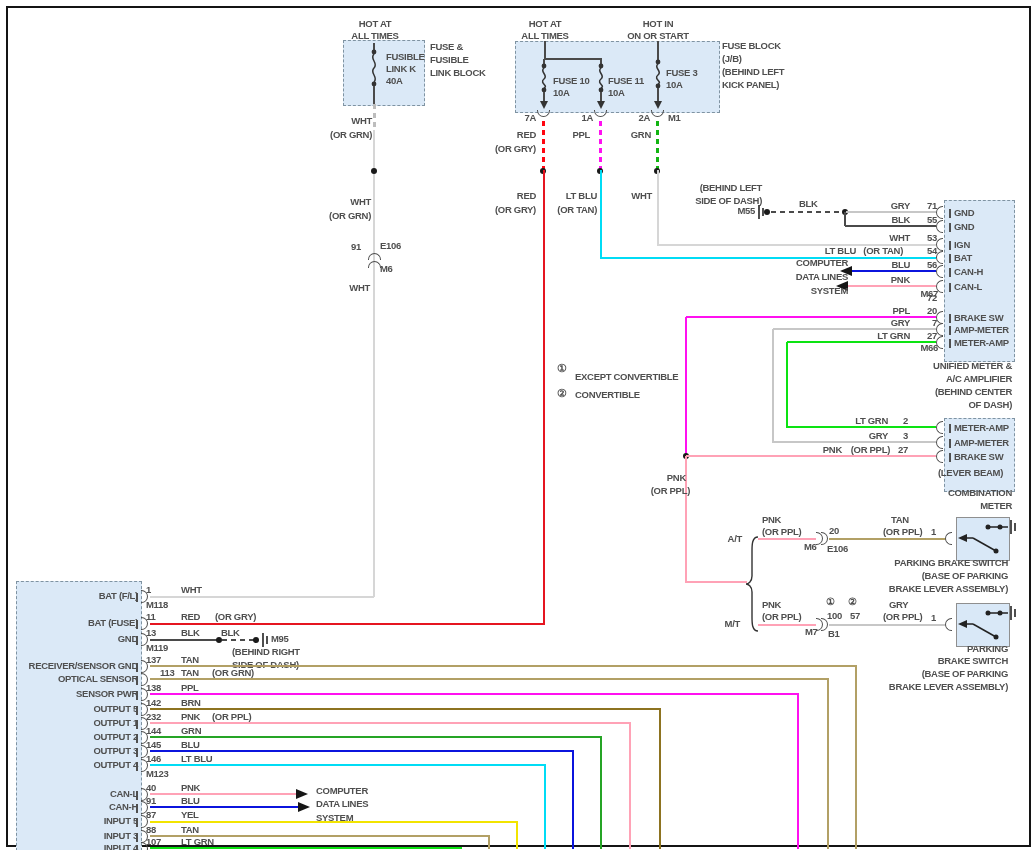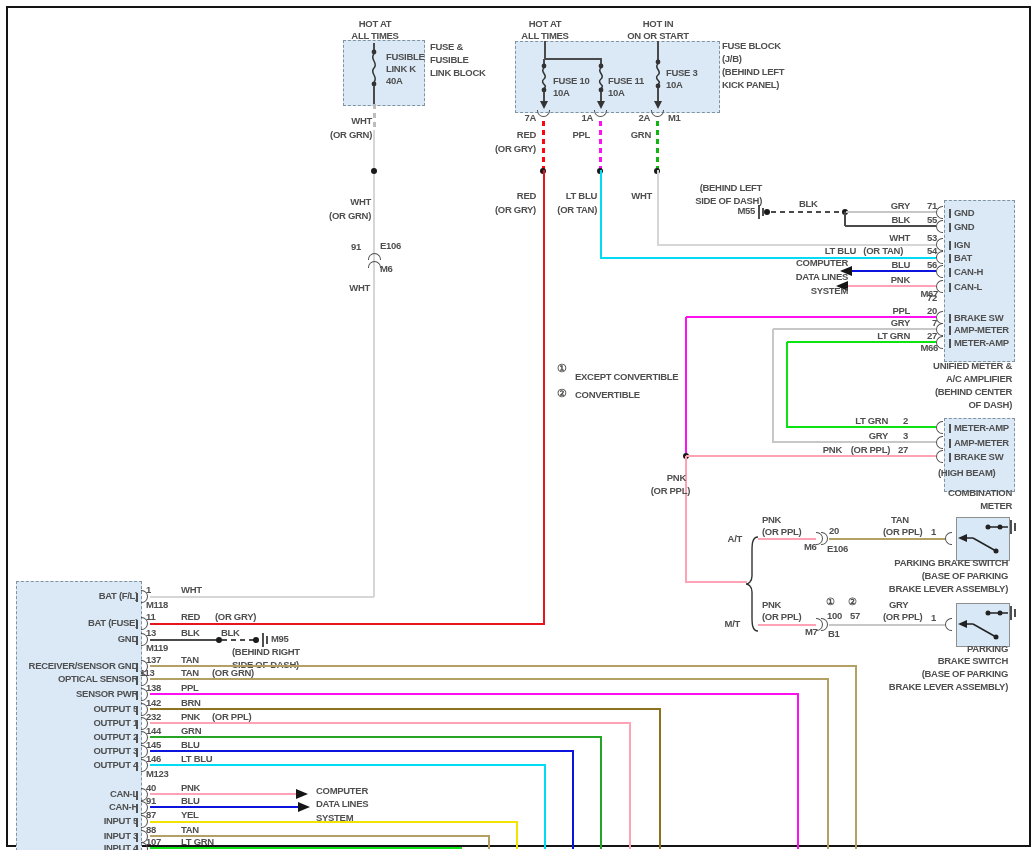"(HIGH BEAM)" div.t { text: HIGH -> LEVER }
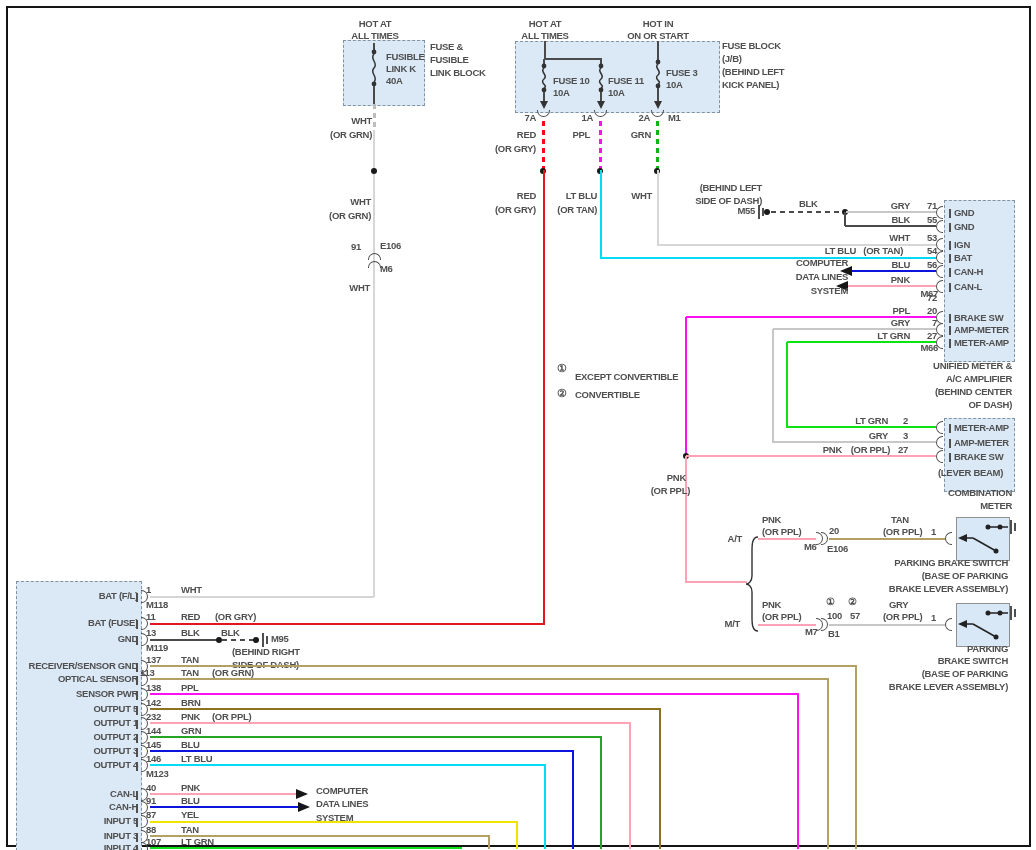"113" div.t { left: 140px -> 160px }
